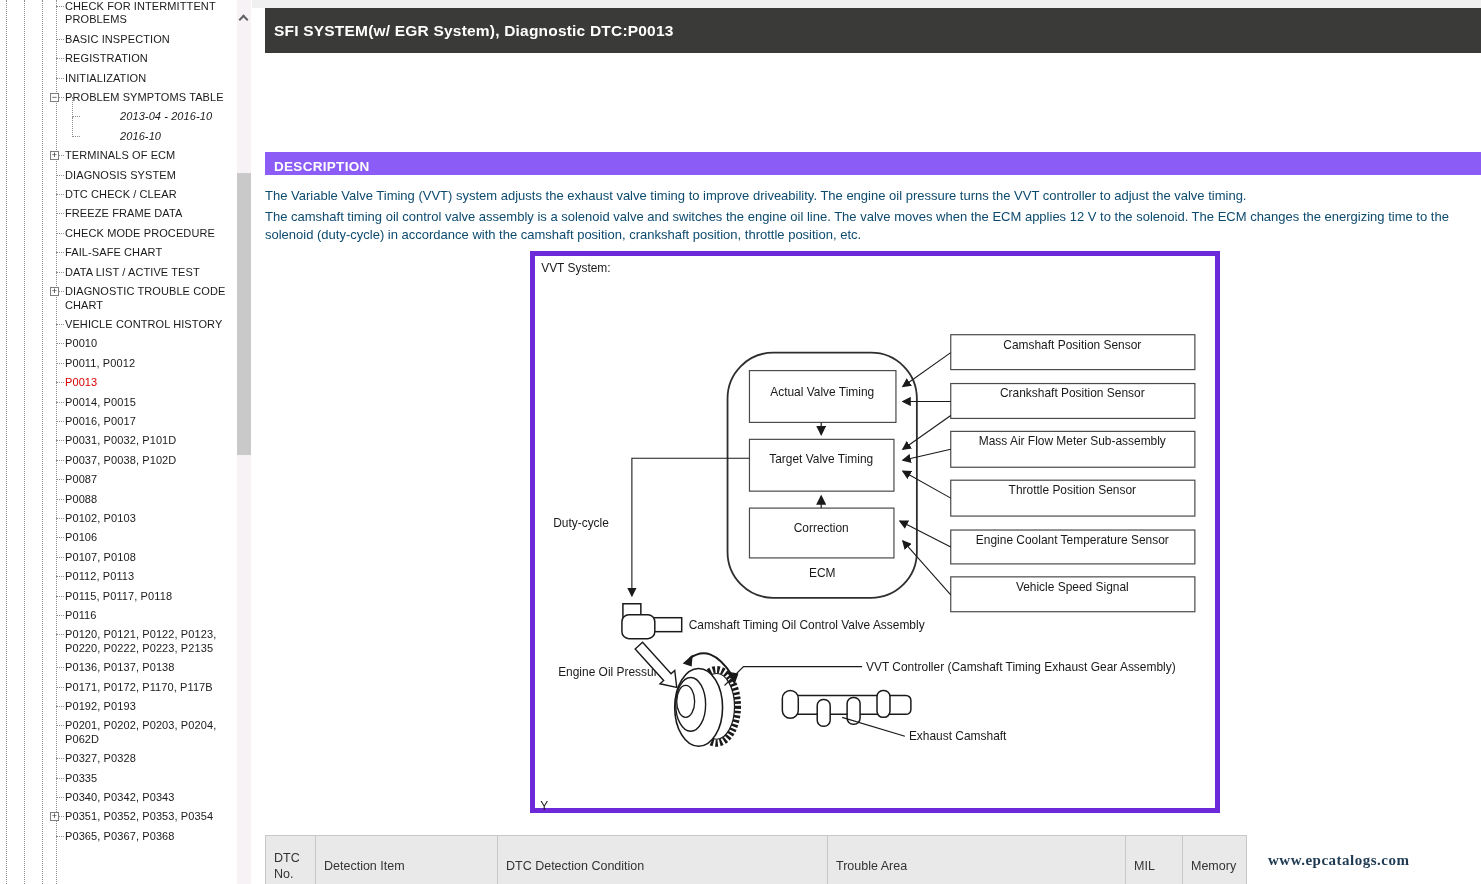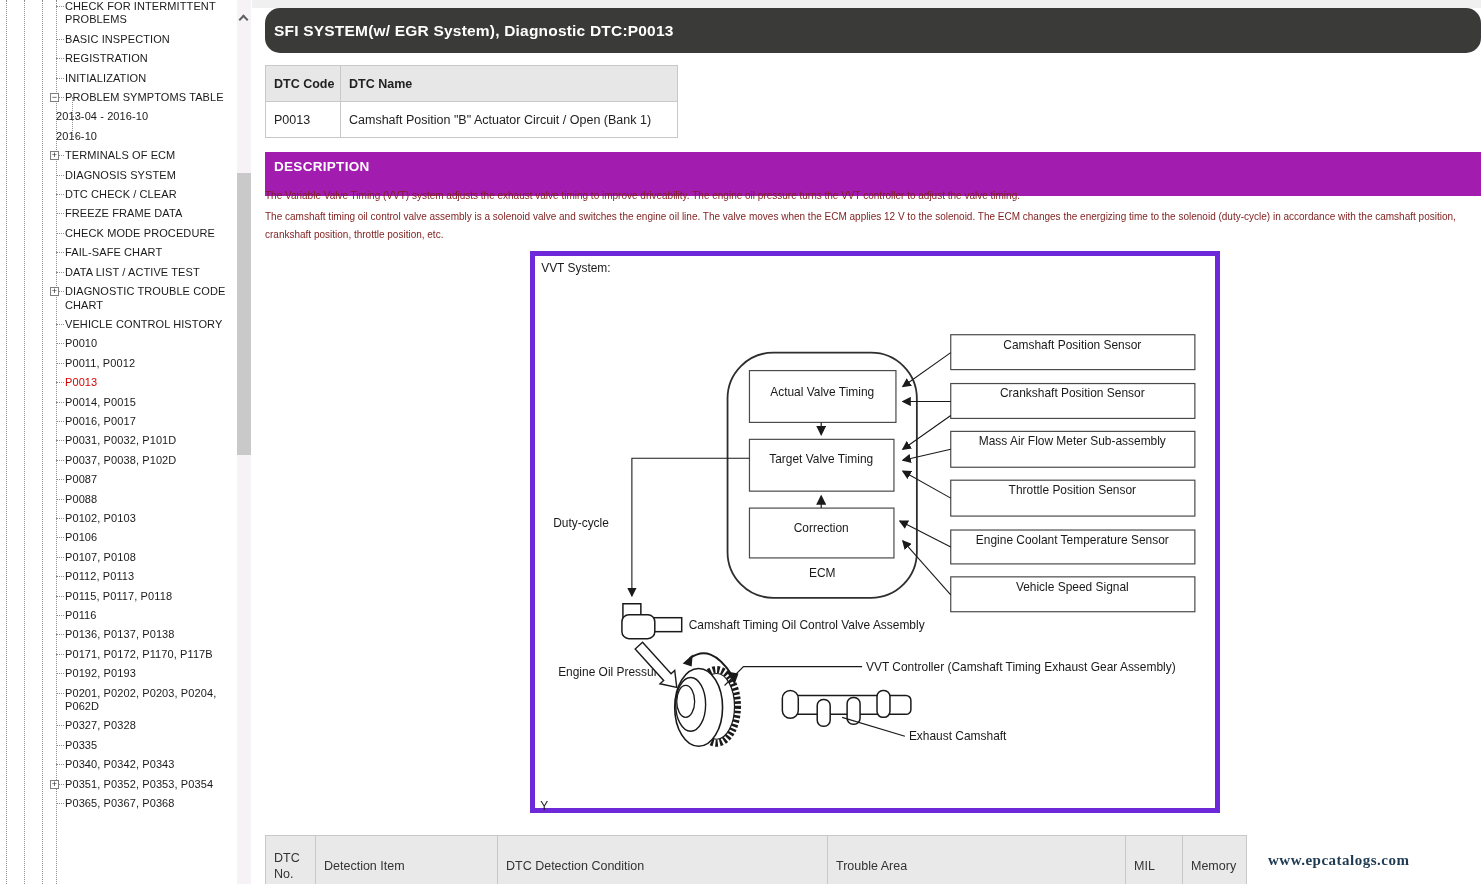"SFI SYSTEM(w/ EGR System), Diagnostic" .titlebar { border-radius: 15px -> none }
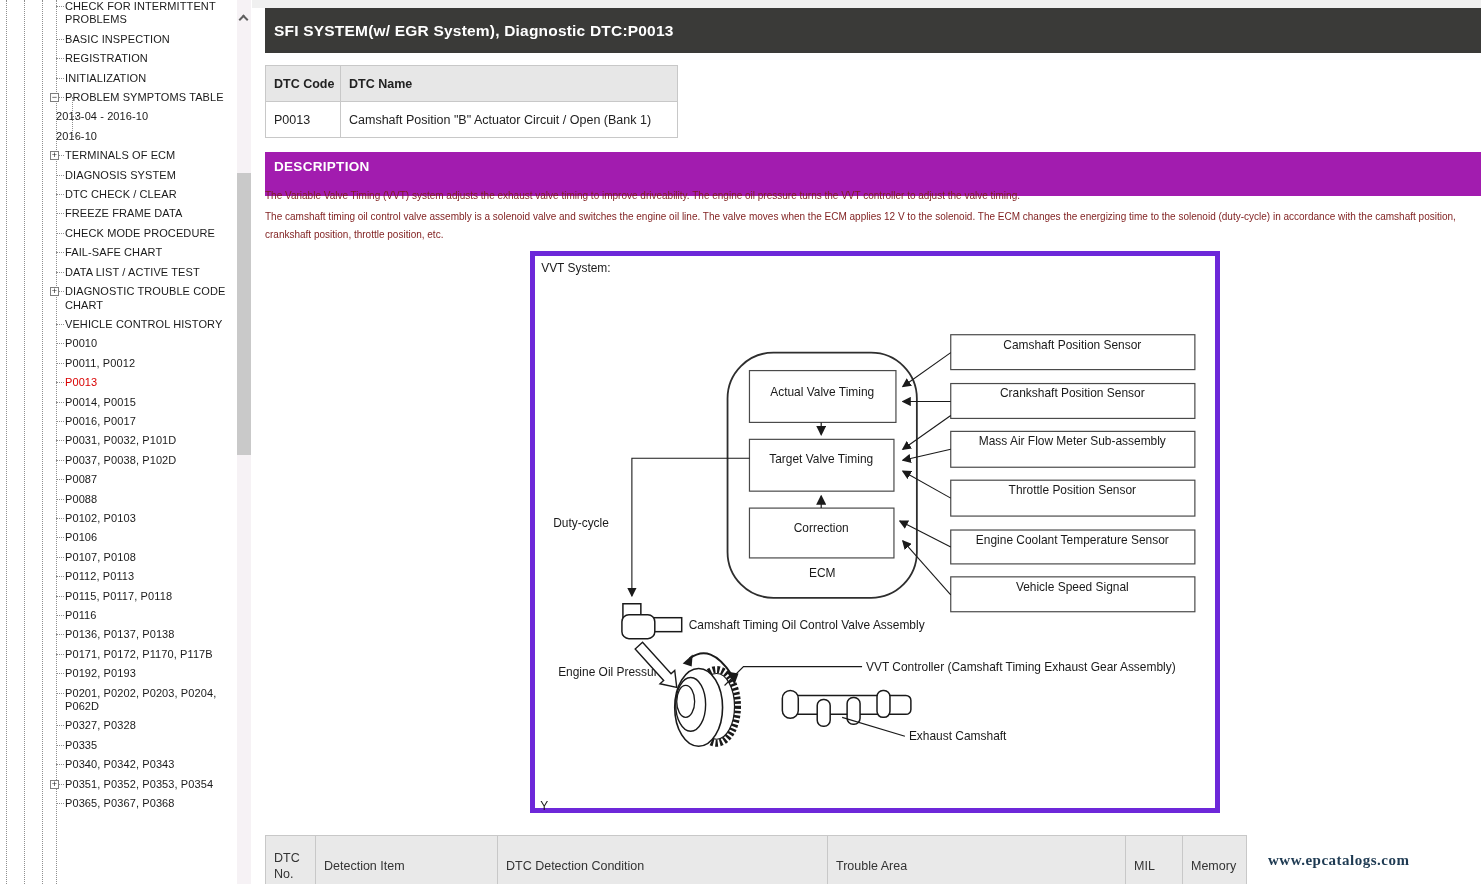"DTC Code" table.dtc-table { html: <table> <colgroup> <col> <col> </colgroup> <tbody> <tr> <th>DTC Code</th> <th>DTC Name</th> </tr> <tr> <td>P0013</td> <td>Camshaft Position "B" Actuator Circuit / Open (Bank 1)</td> </tr> </tbody> </table> -> none }
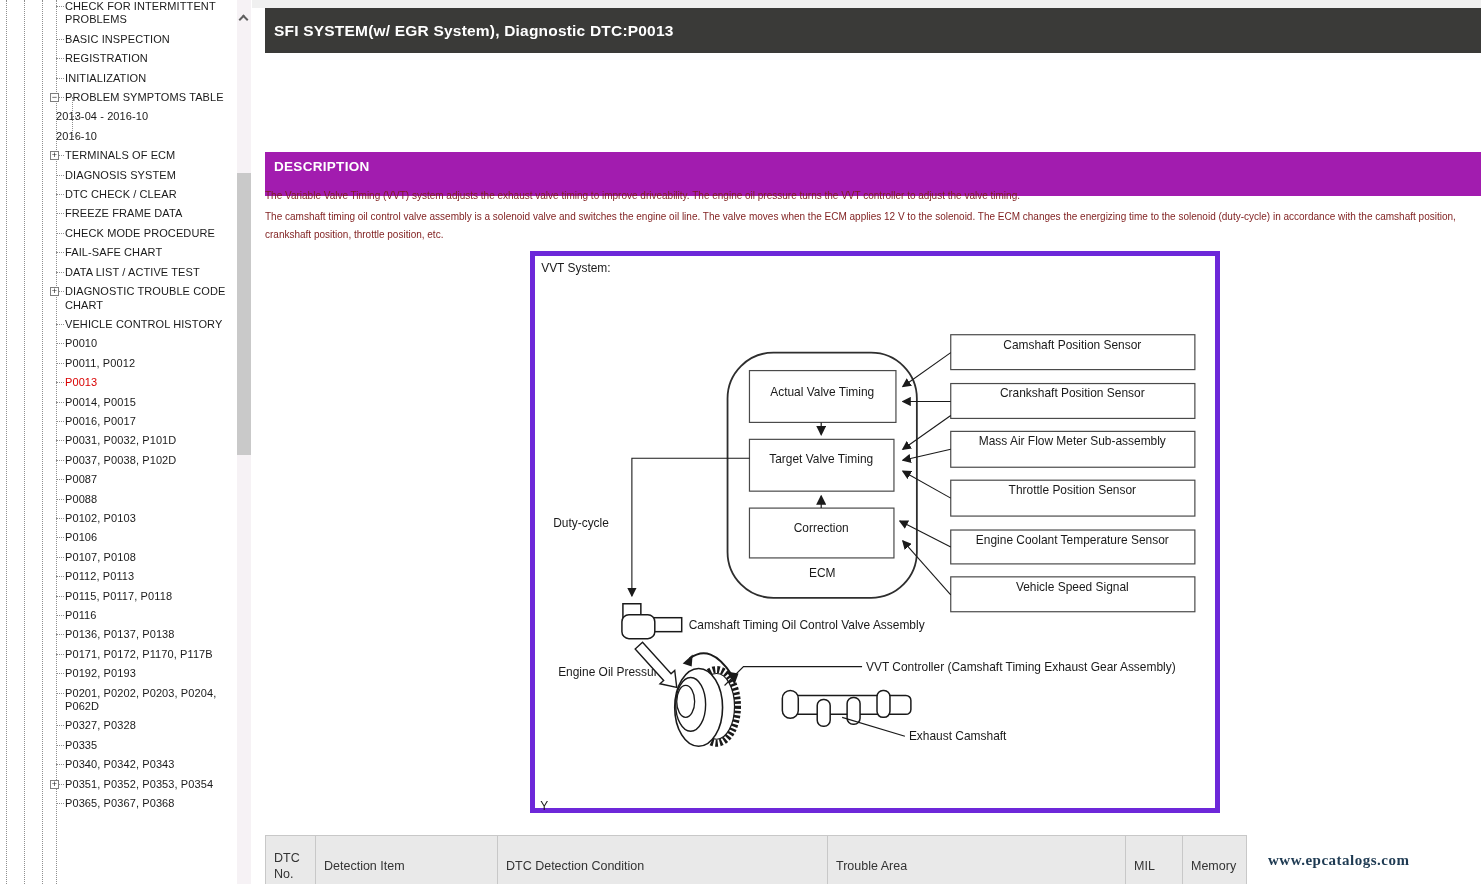"2013-04 - 2016-10" .tree-item.lv2 { font-style: none -> italic; padding-left: 56px -> 120px }
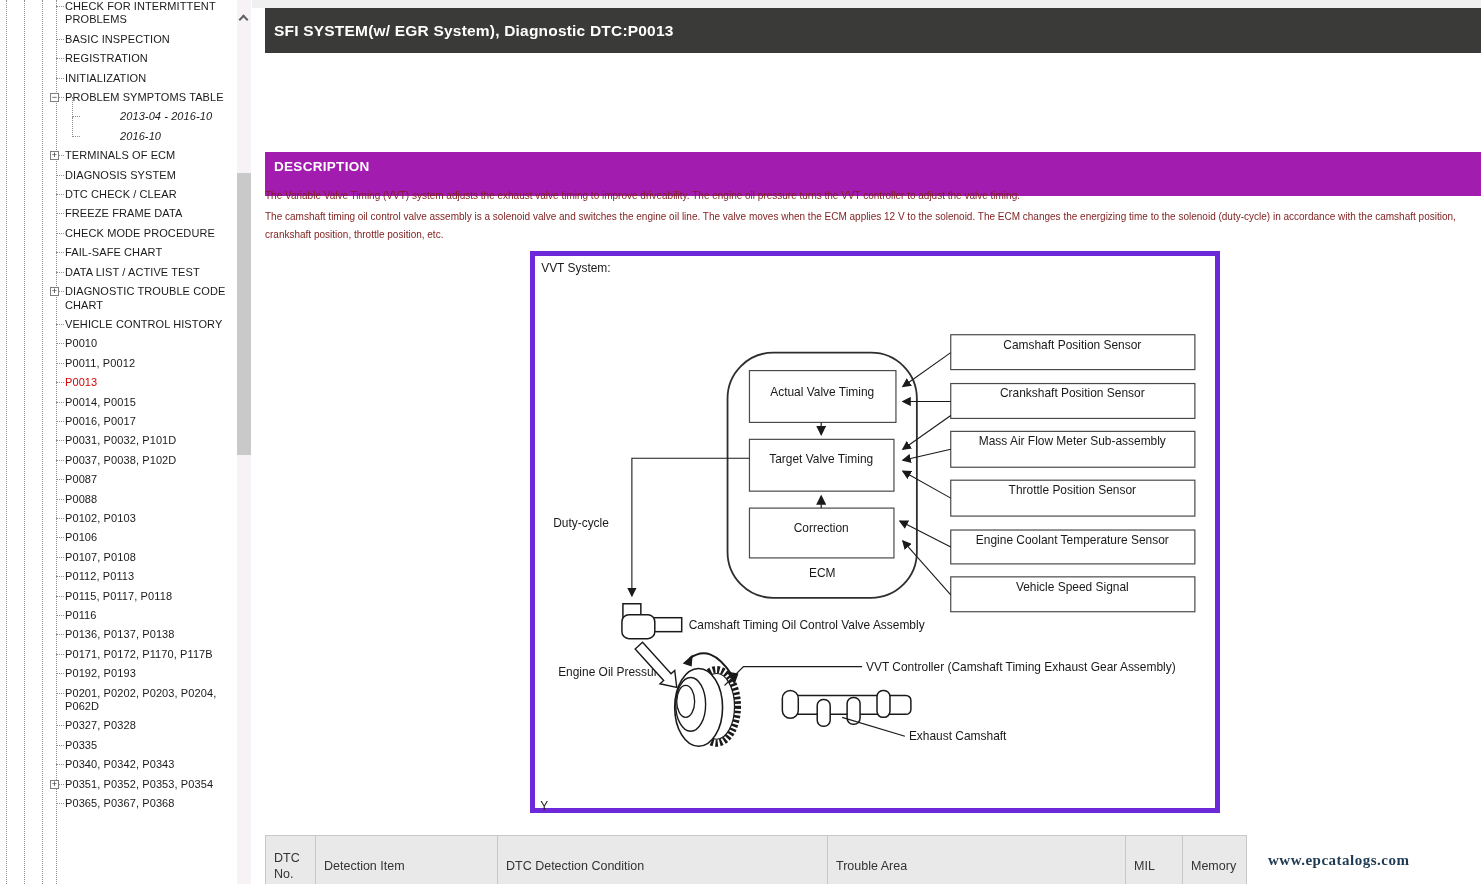"DESCRIPTION" .descbar { background: #a21caf -> #8b5cf6; height: 44px -> 23px }
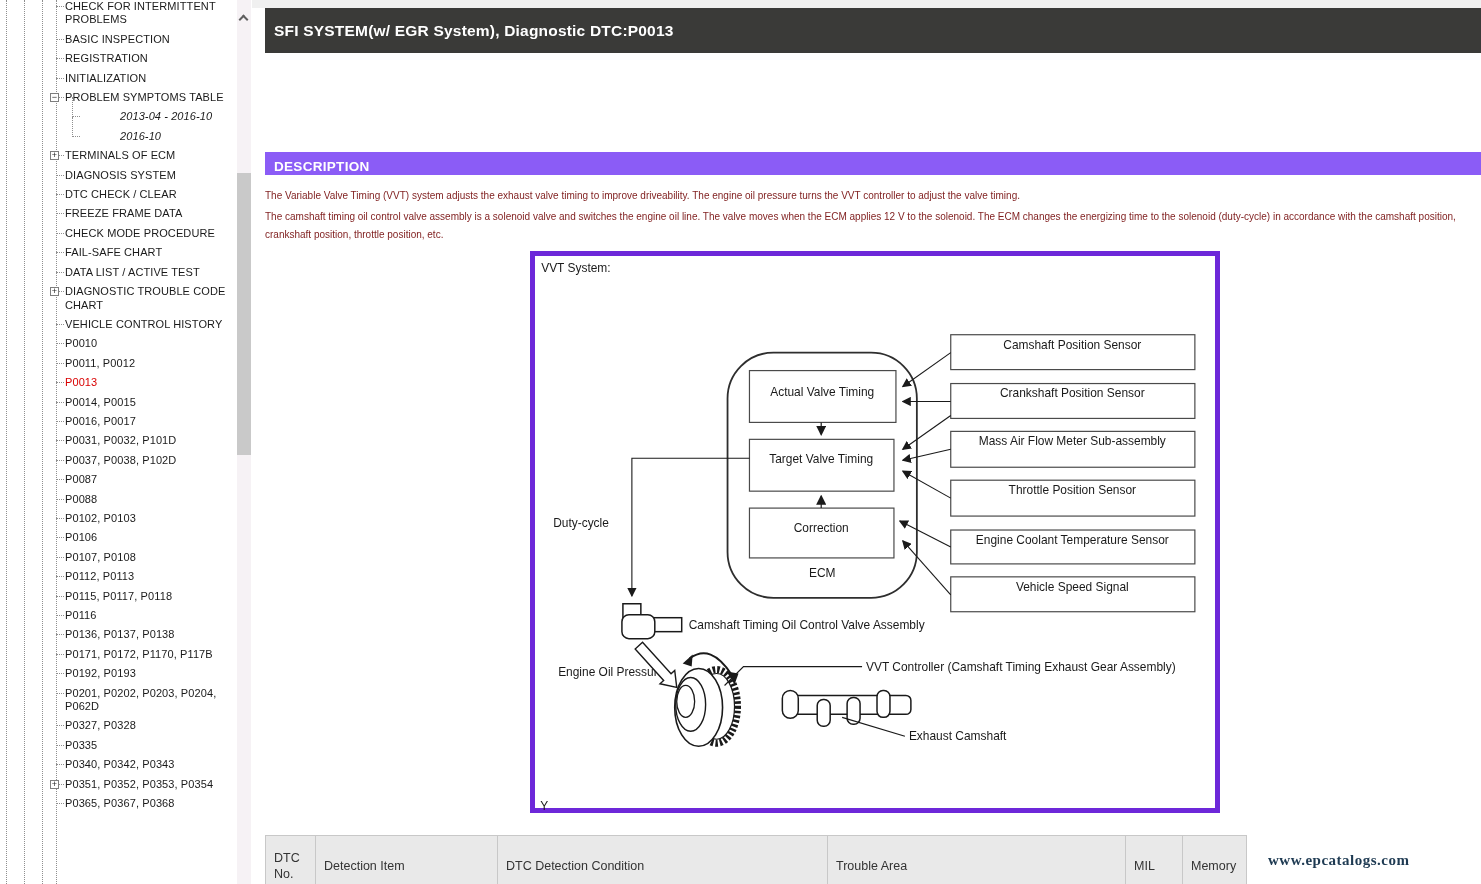"The Variable Valve Timing (VVT)" .paras p { color: #7f1d1d -> #0c4a6e; font-size: 10px -> 13px }
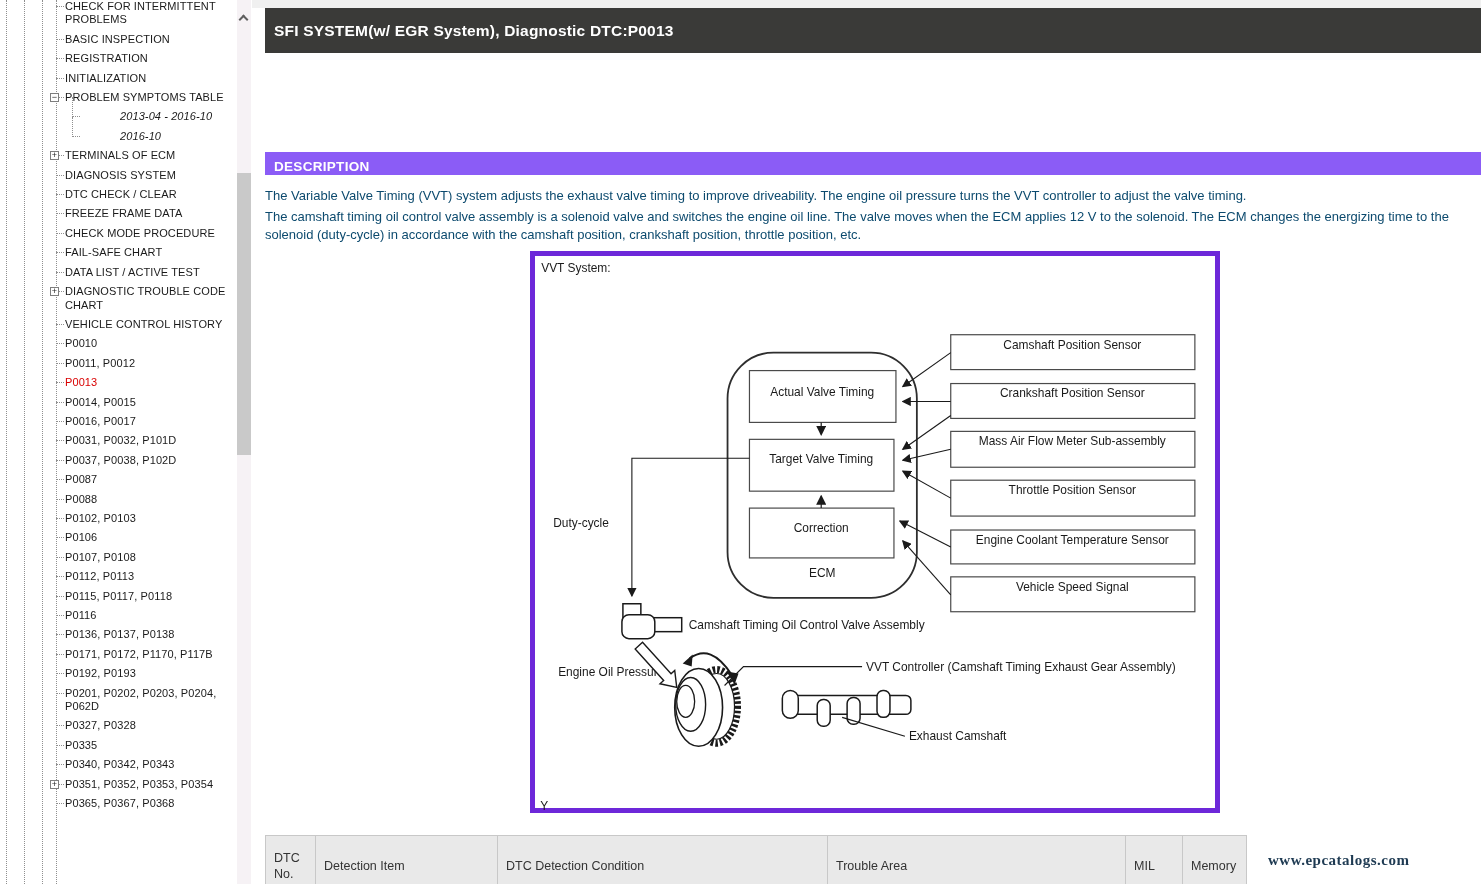"P0120, P0121, P0122, P0123, P0220," div.tree-item { html: none -> <div><span>P0120, P0121, P0122, P0123, P0220, P0222, P0223, P2135</span></div> }
